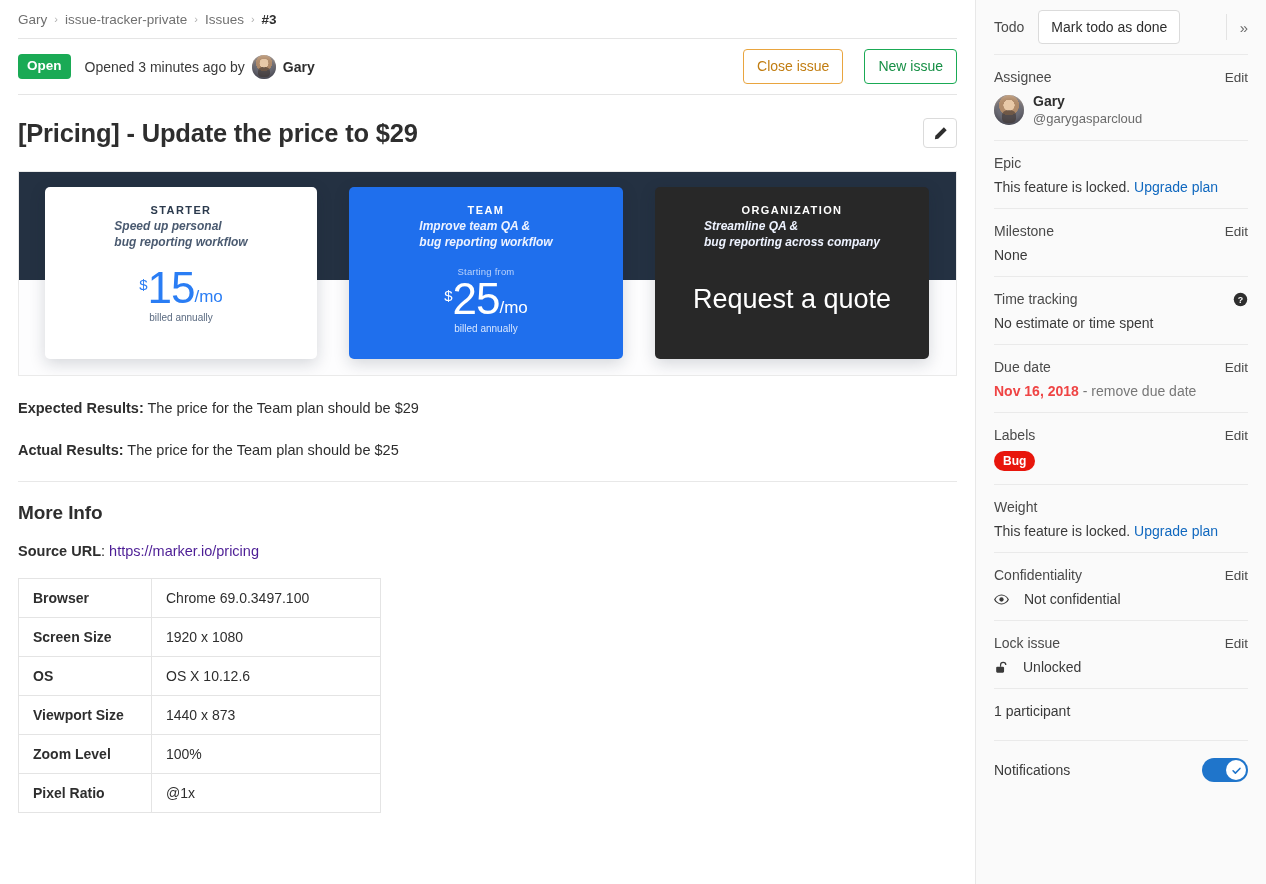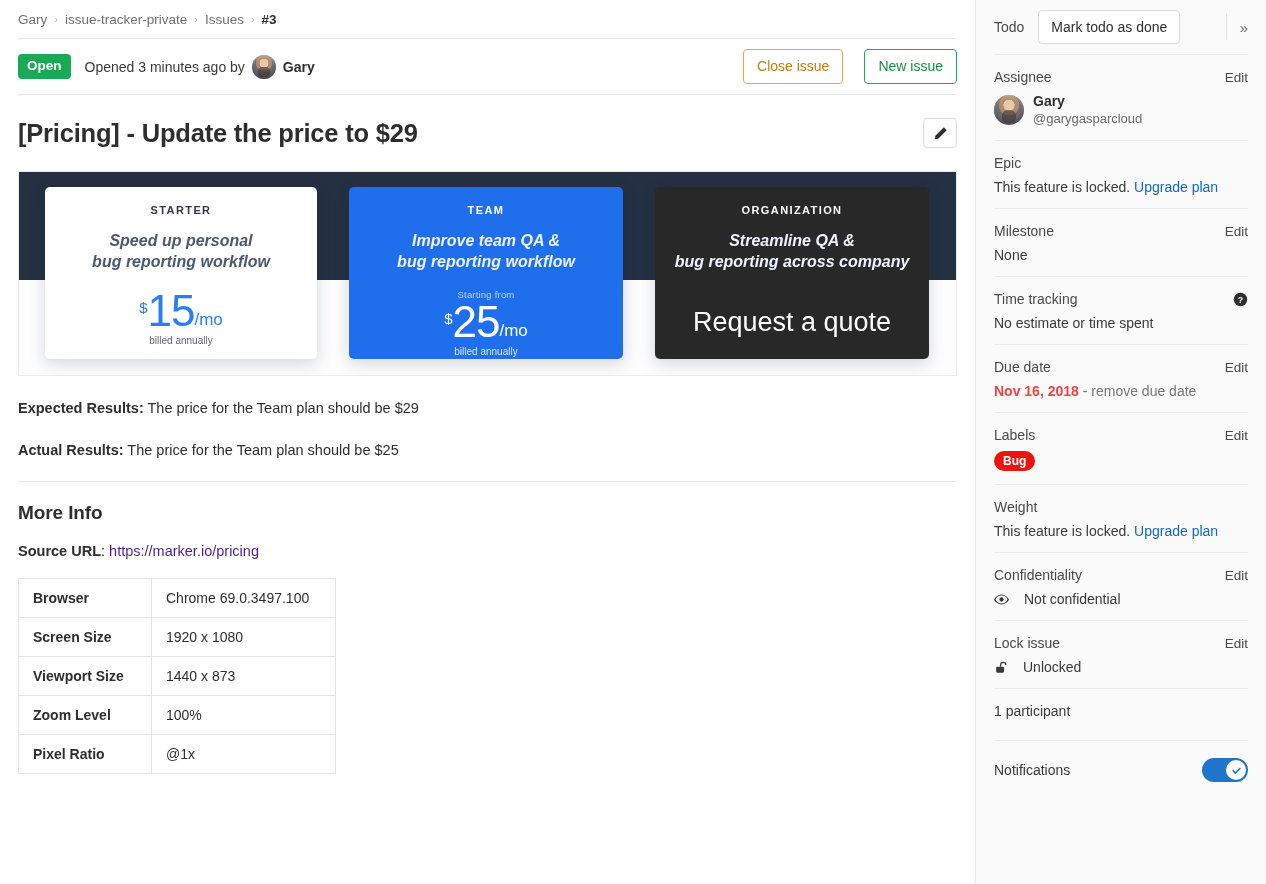"Speed up personal" .pc-tag { font-size: 16px -> 12px; margin-top: 14px -> 2px; text-align: center -> left }
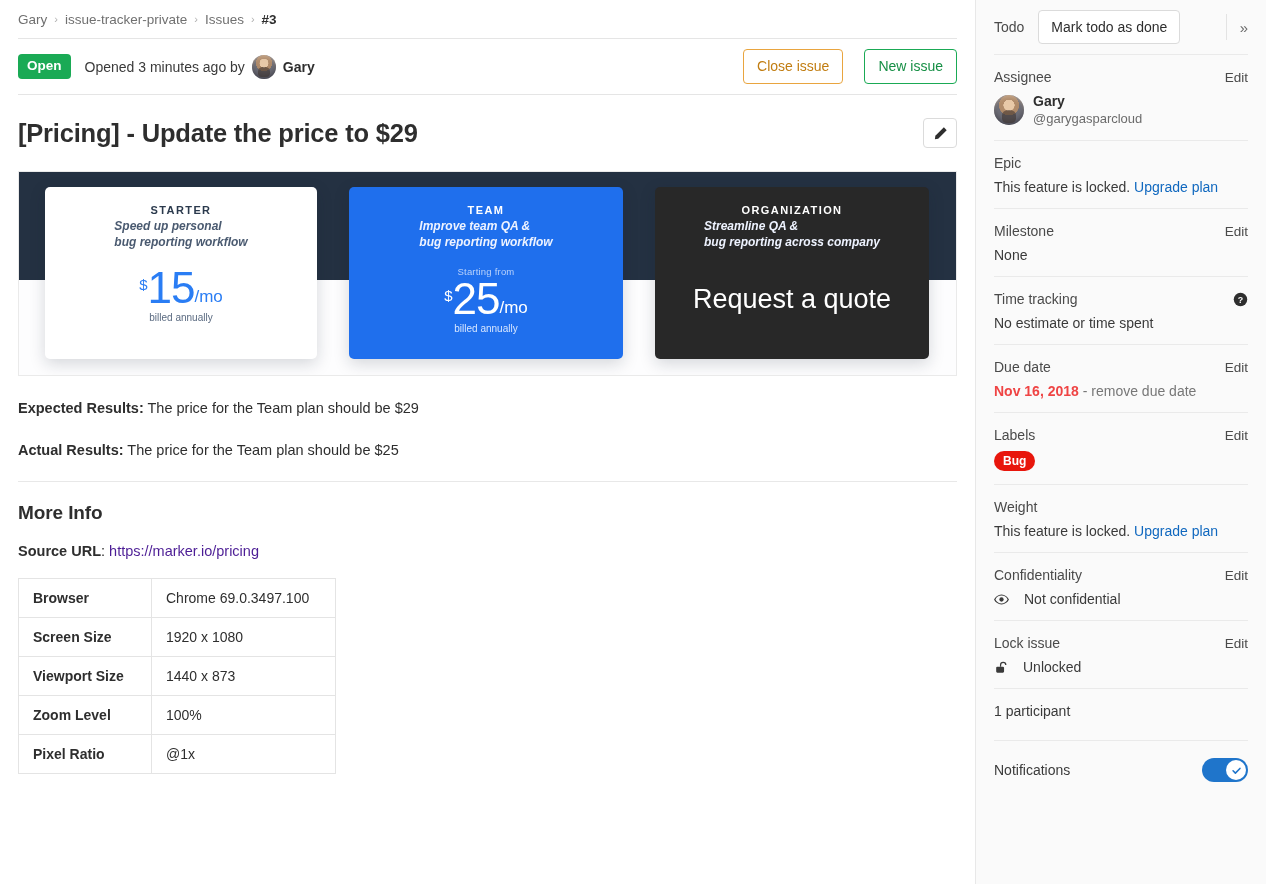"Browser" table.info { width: 318px -> 363px }
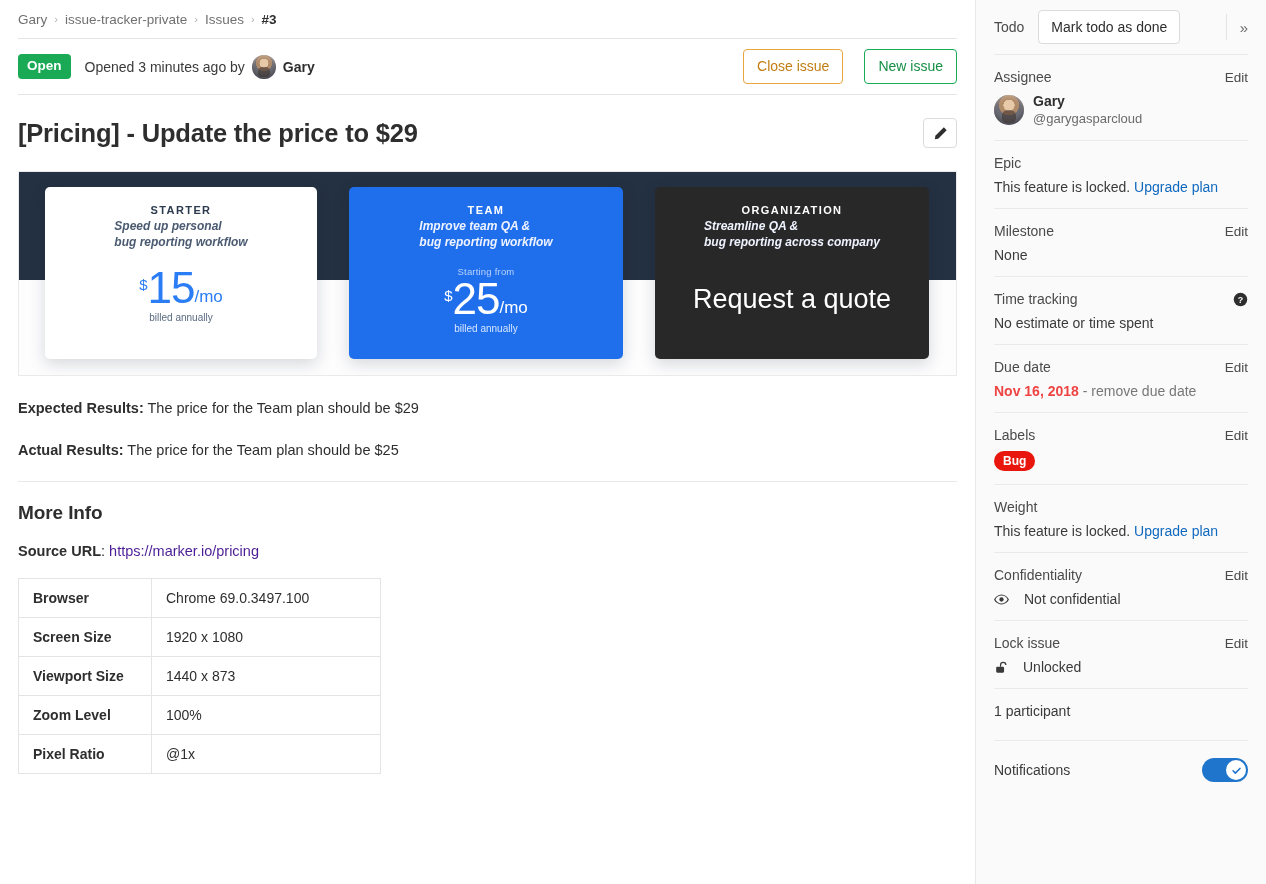"OS" tr { html: none -> <tr> <td>OS</td> <td>OS X 10.12.6</td> </tr> }
